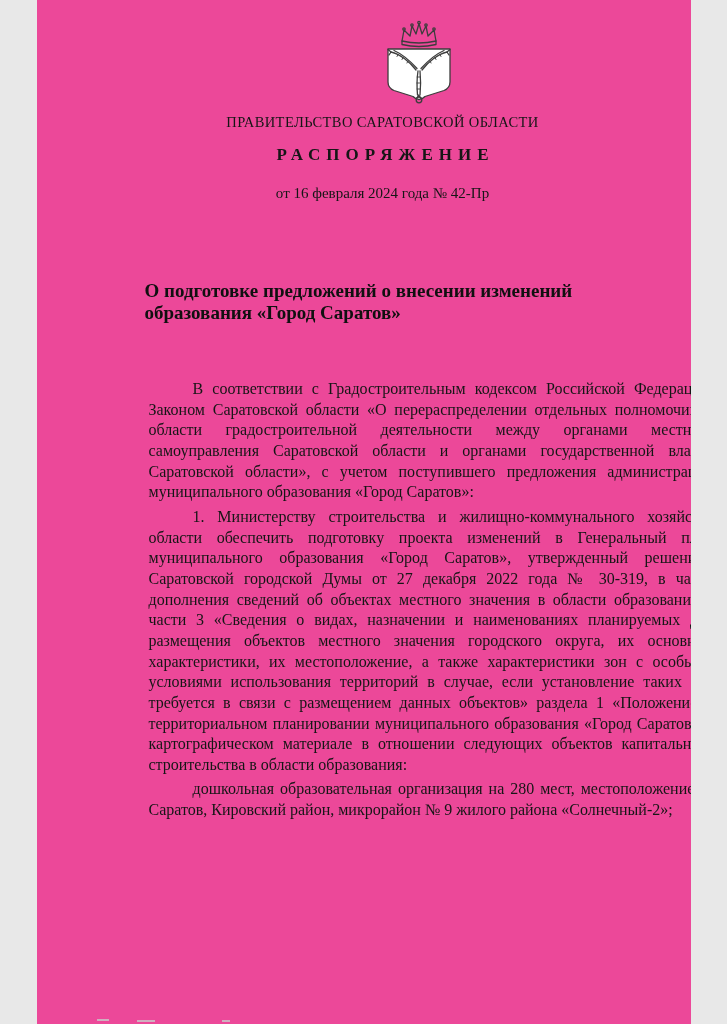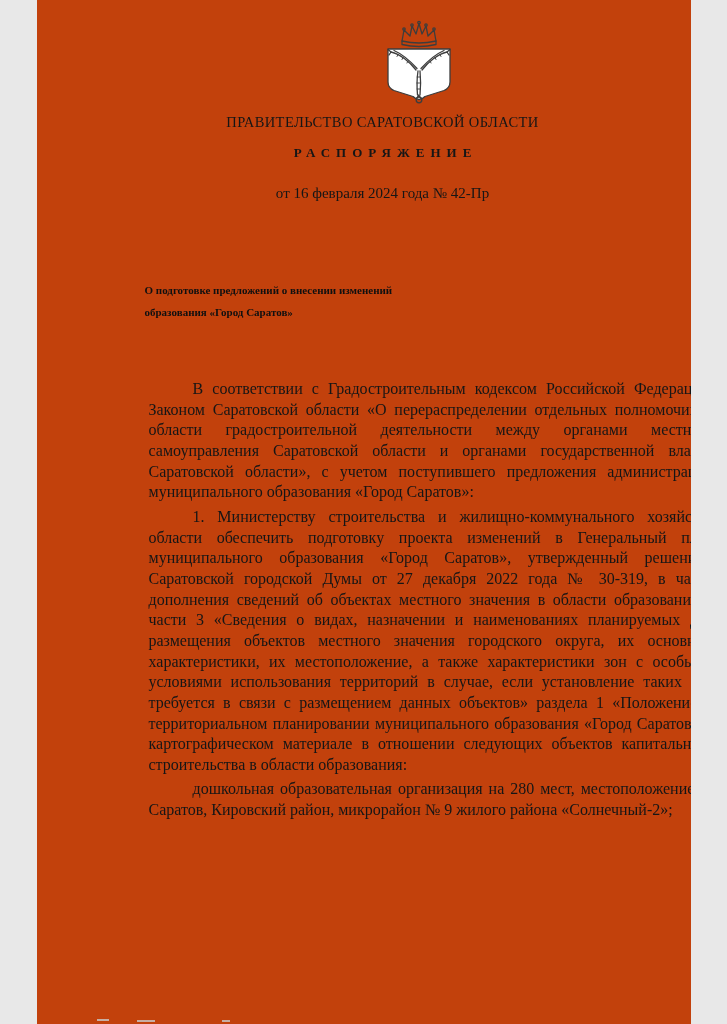"ПРАВИТЕЛЬСТВО САРАТОВСКОЙ ОБЛАСТИ" .page { background: #c2410c -> #ec4899 }
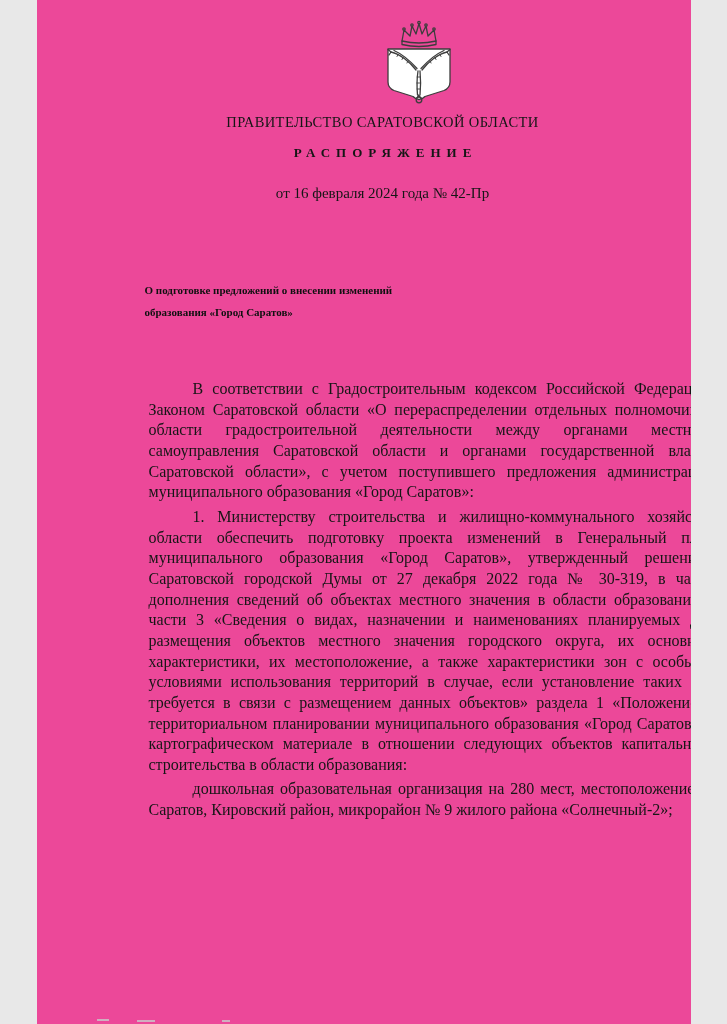"РАСПОРЯЖЕНИЕ" .doctype { font-size: 13px -> 17px }
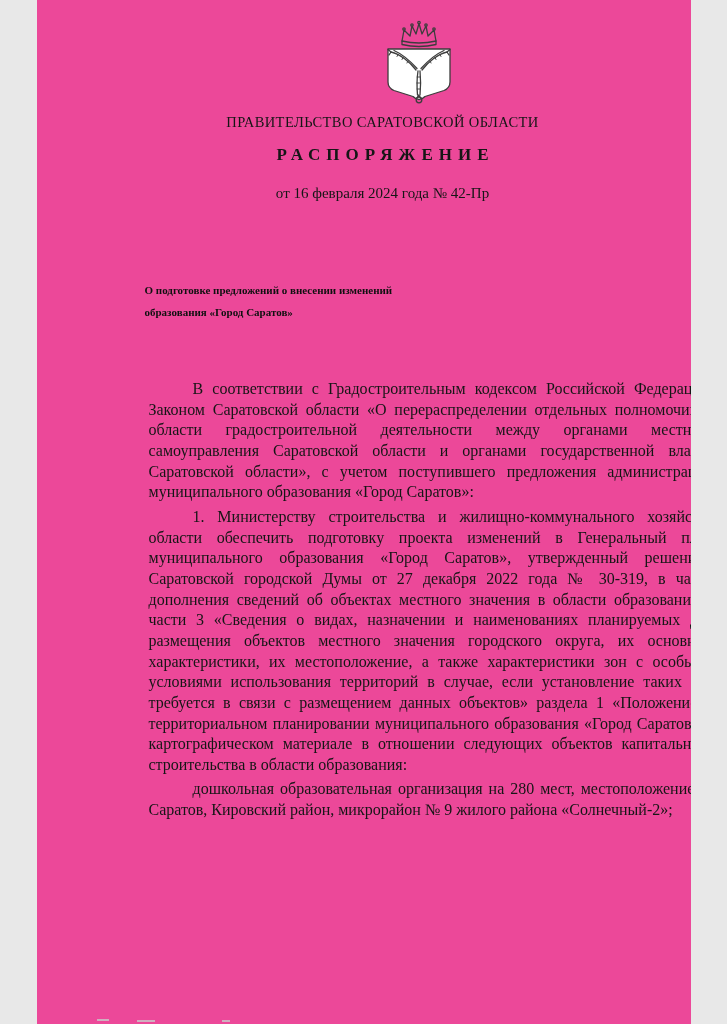"О подготовке предложений о внесении" .title { font-size: 11px -> 19px }
